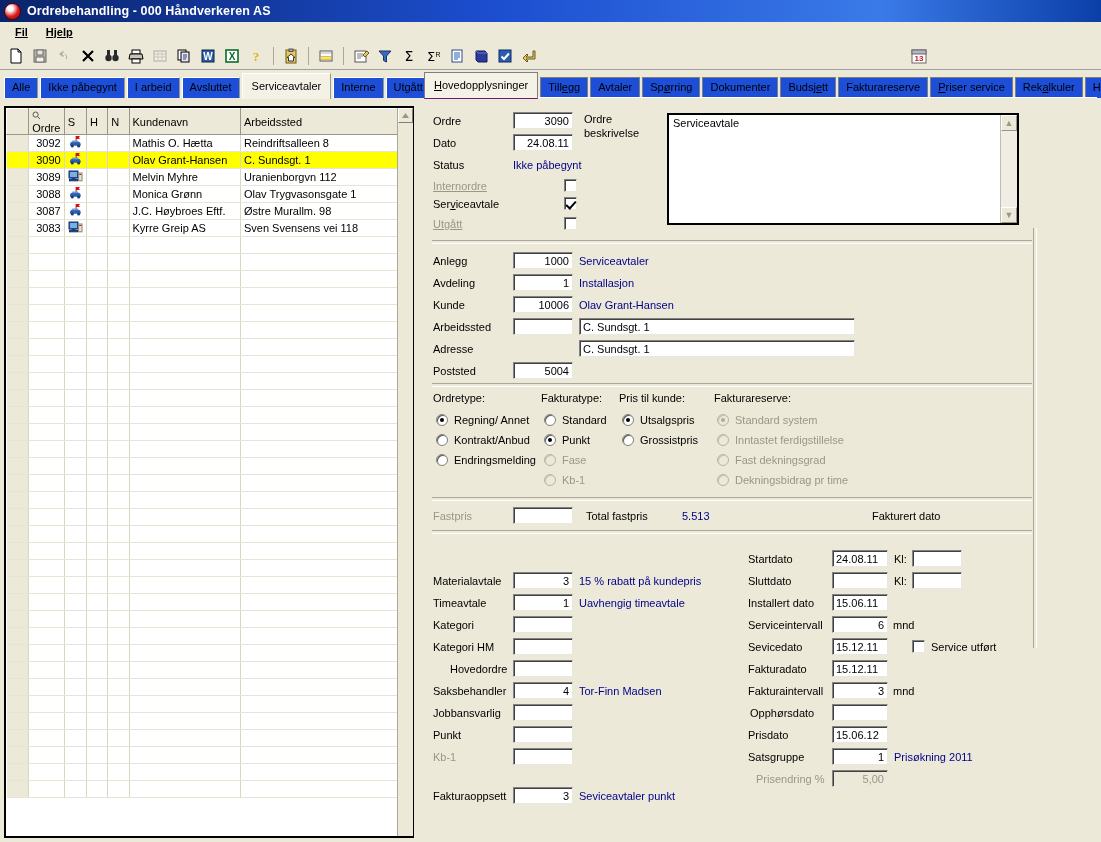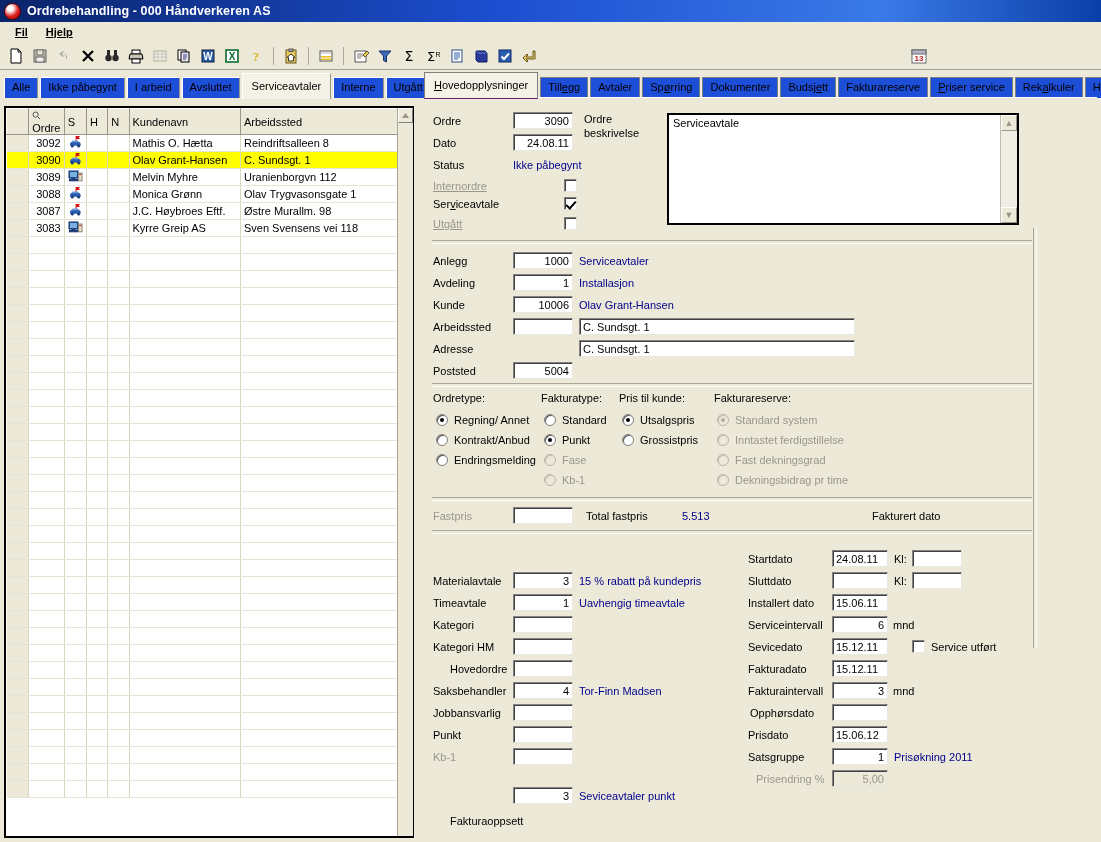"Fakturaoppsett" span.lbl { left: 26px -> 9px; margin-top: 25px -> none }
